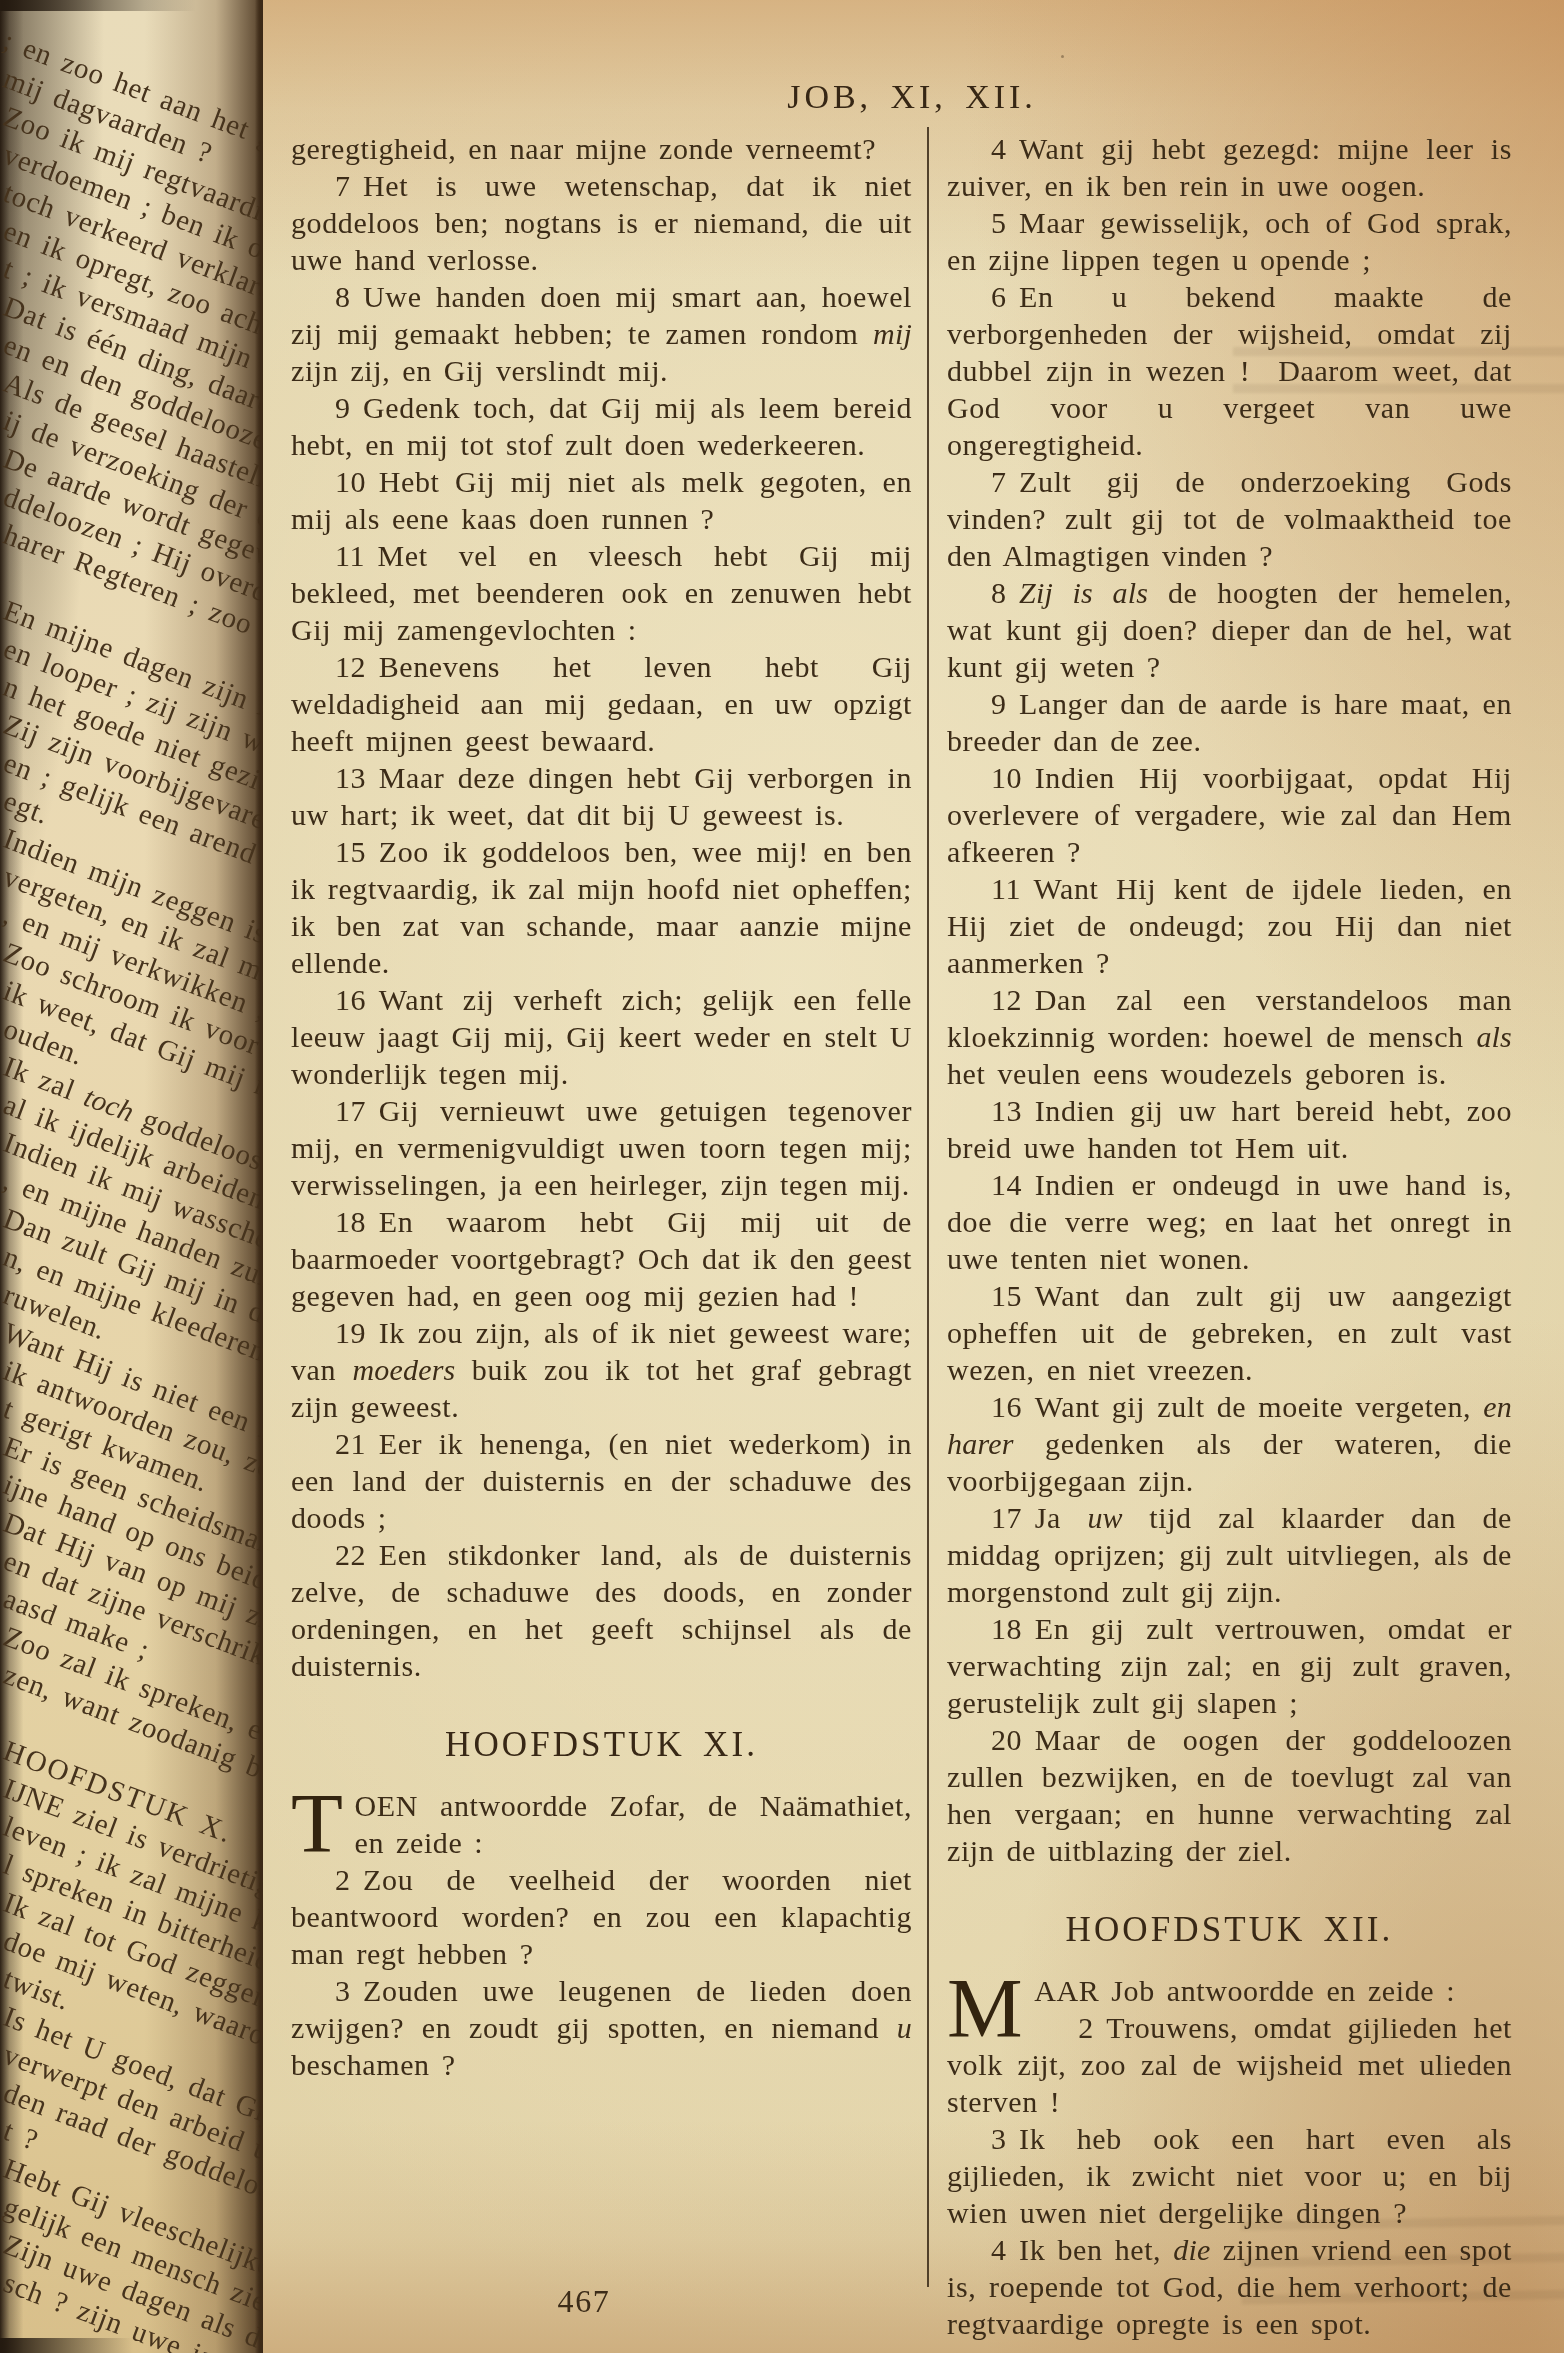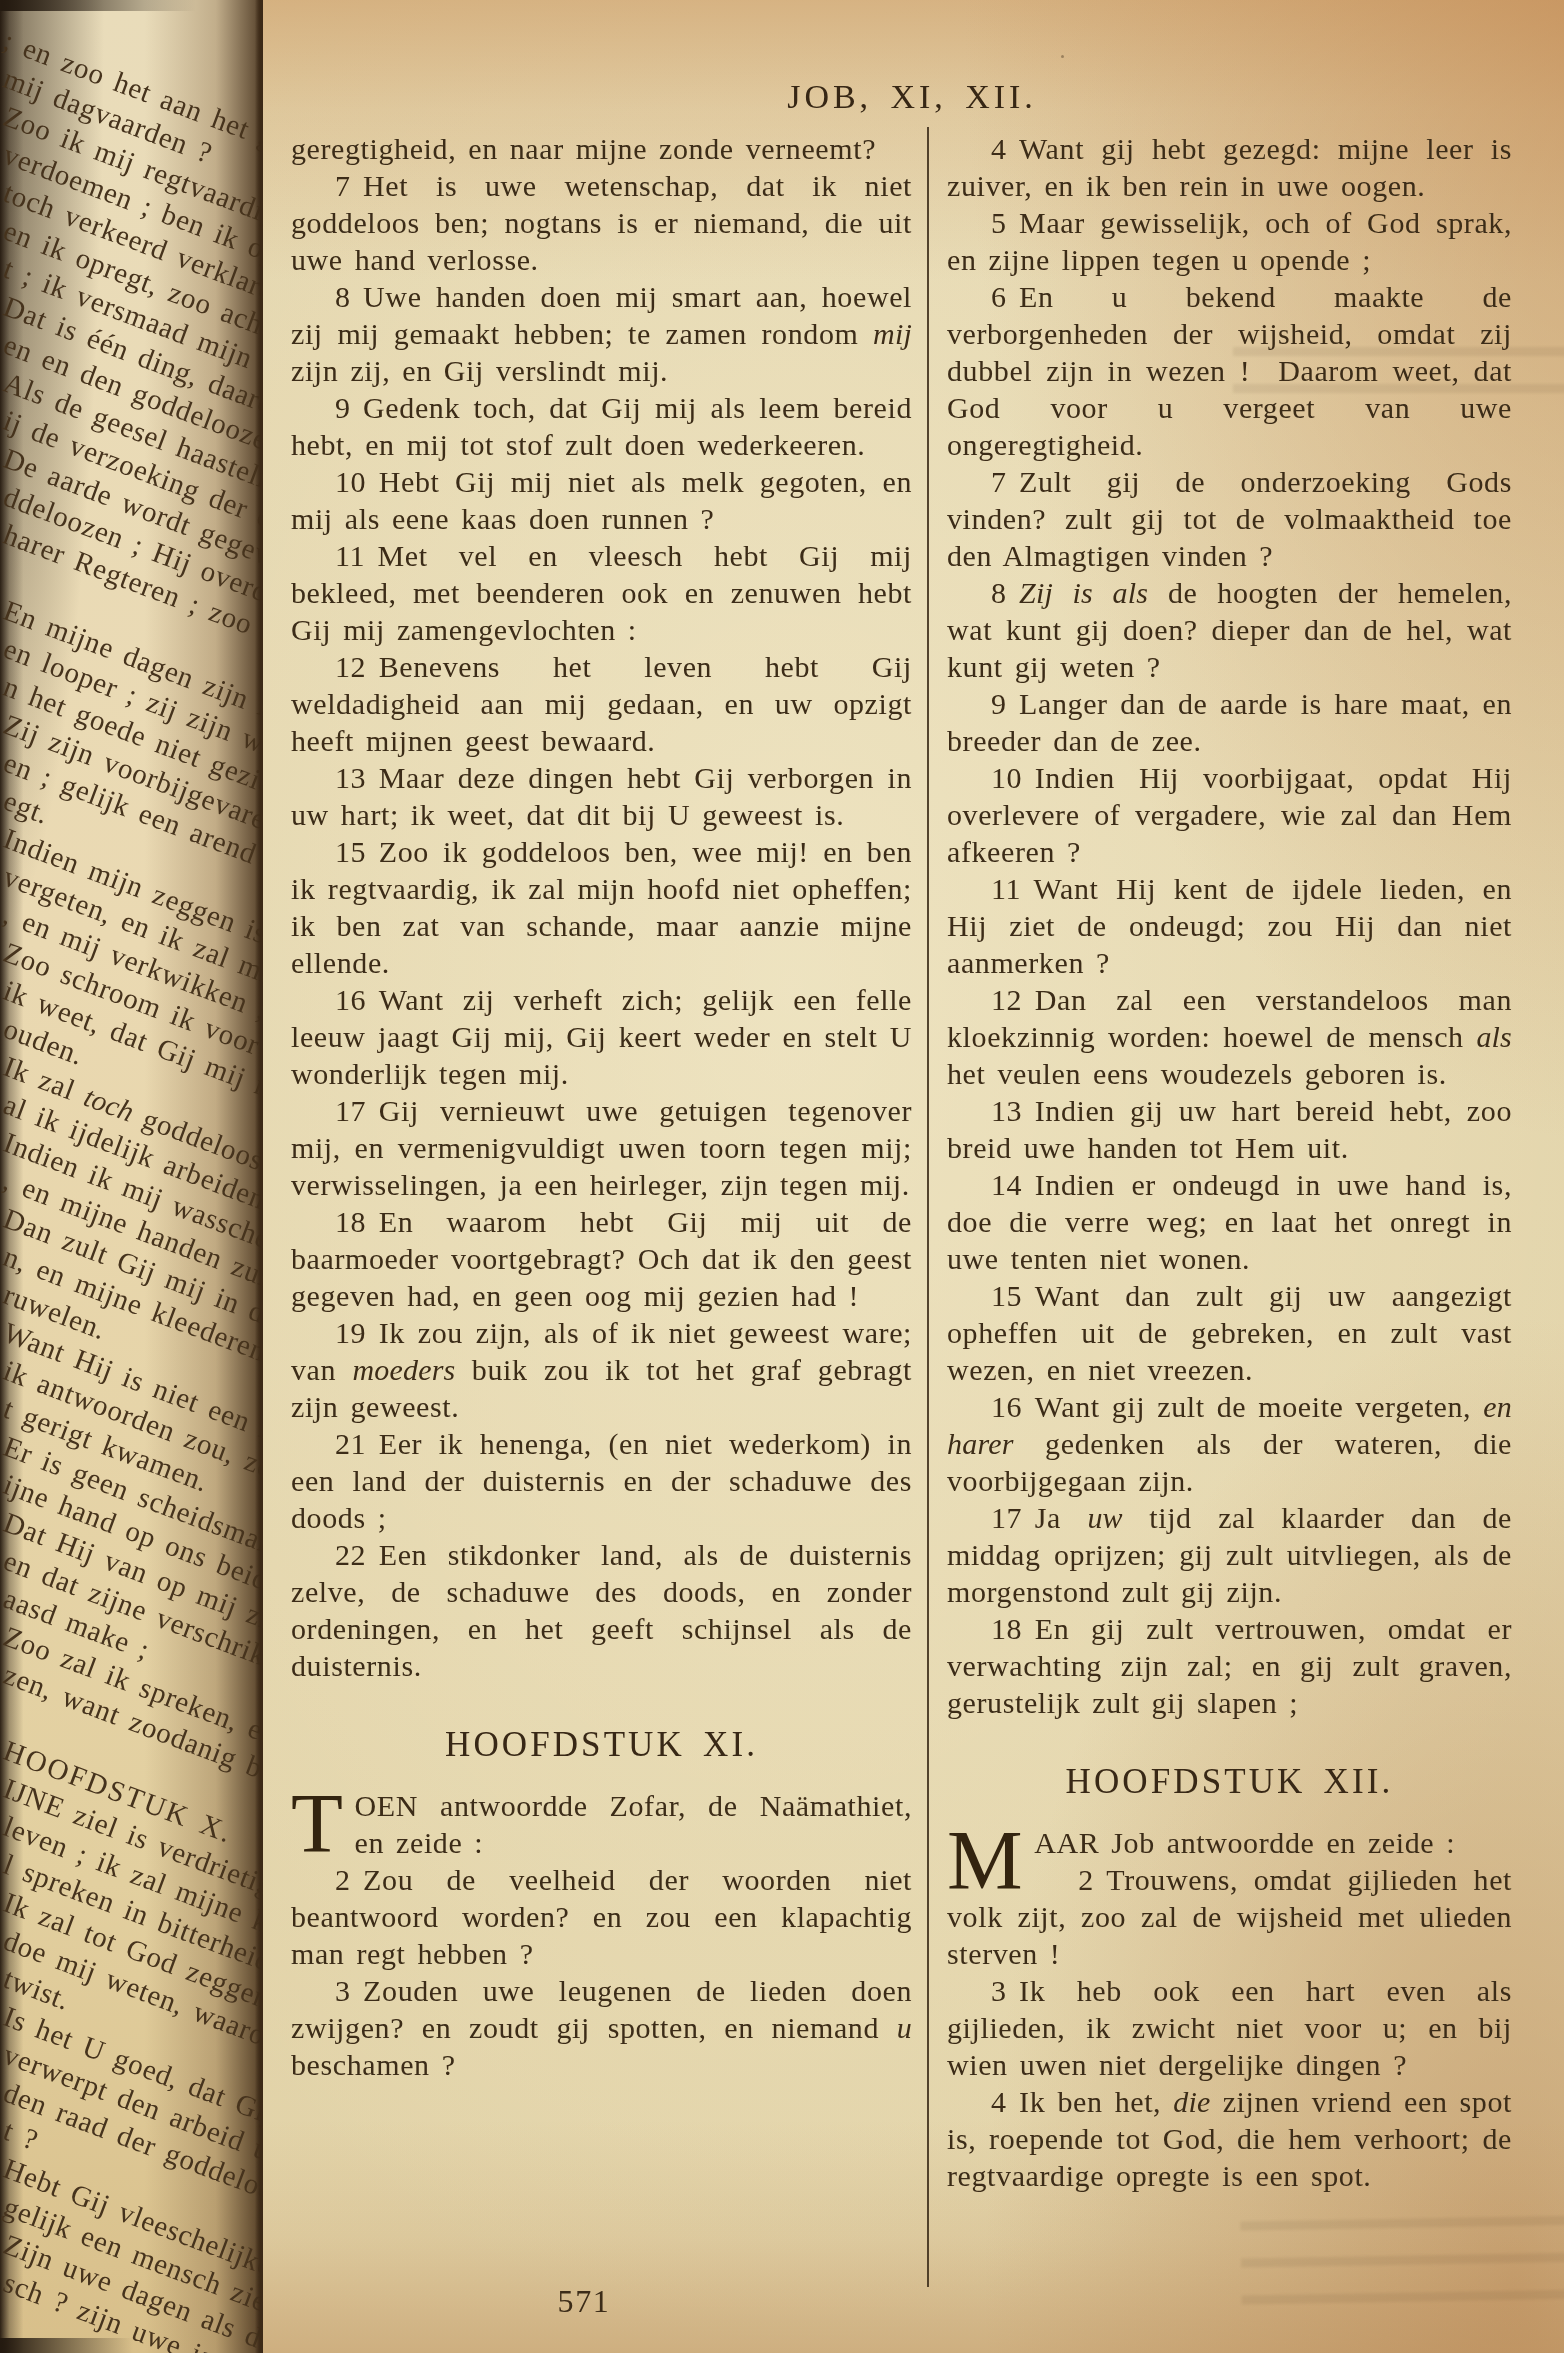"20 Maar de oogen der" p.verse { html: none -> <p><span>20</span><span>Maar de oogen der goddeloozen zullen bezwijken, en de toevlugt zal van hen vergaan; en hunne verwachting zal zijn de uitblazing der ziel.</span></p> }
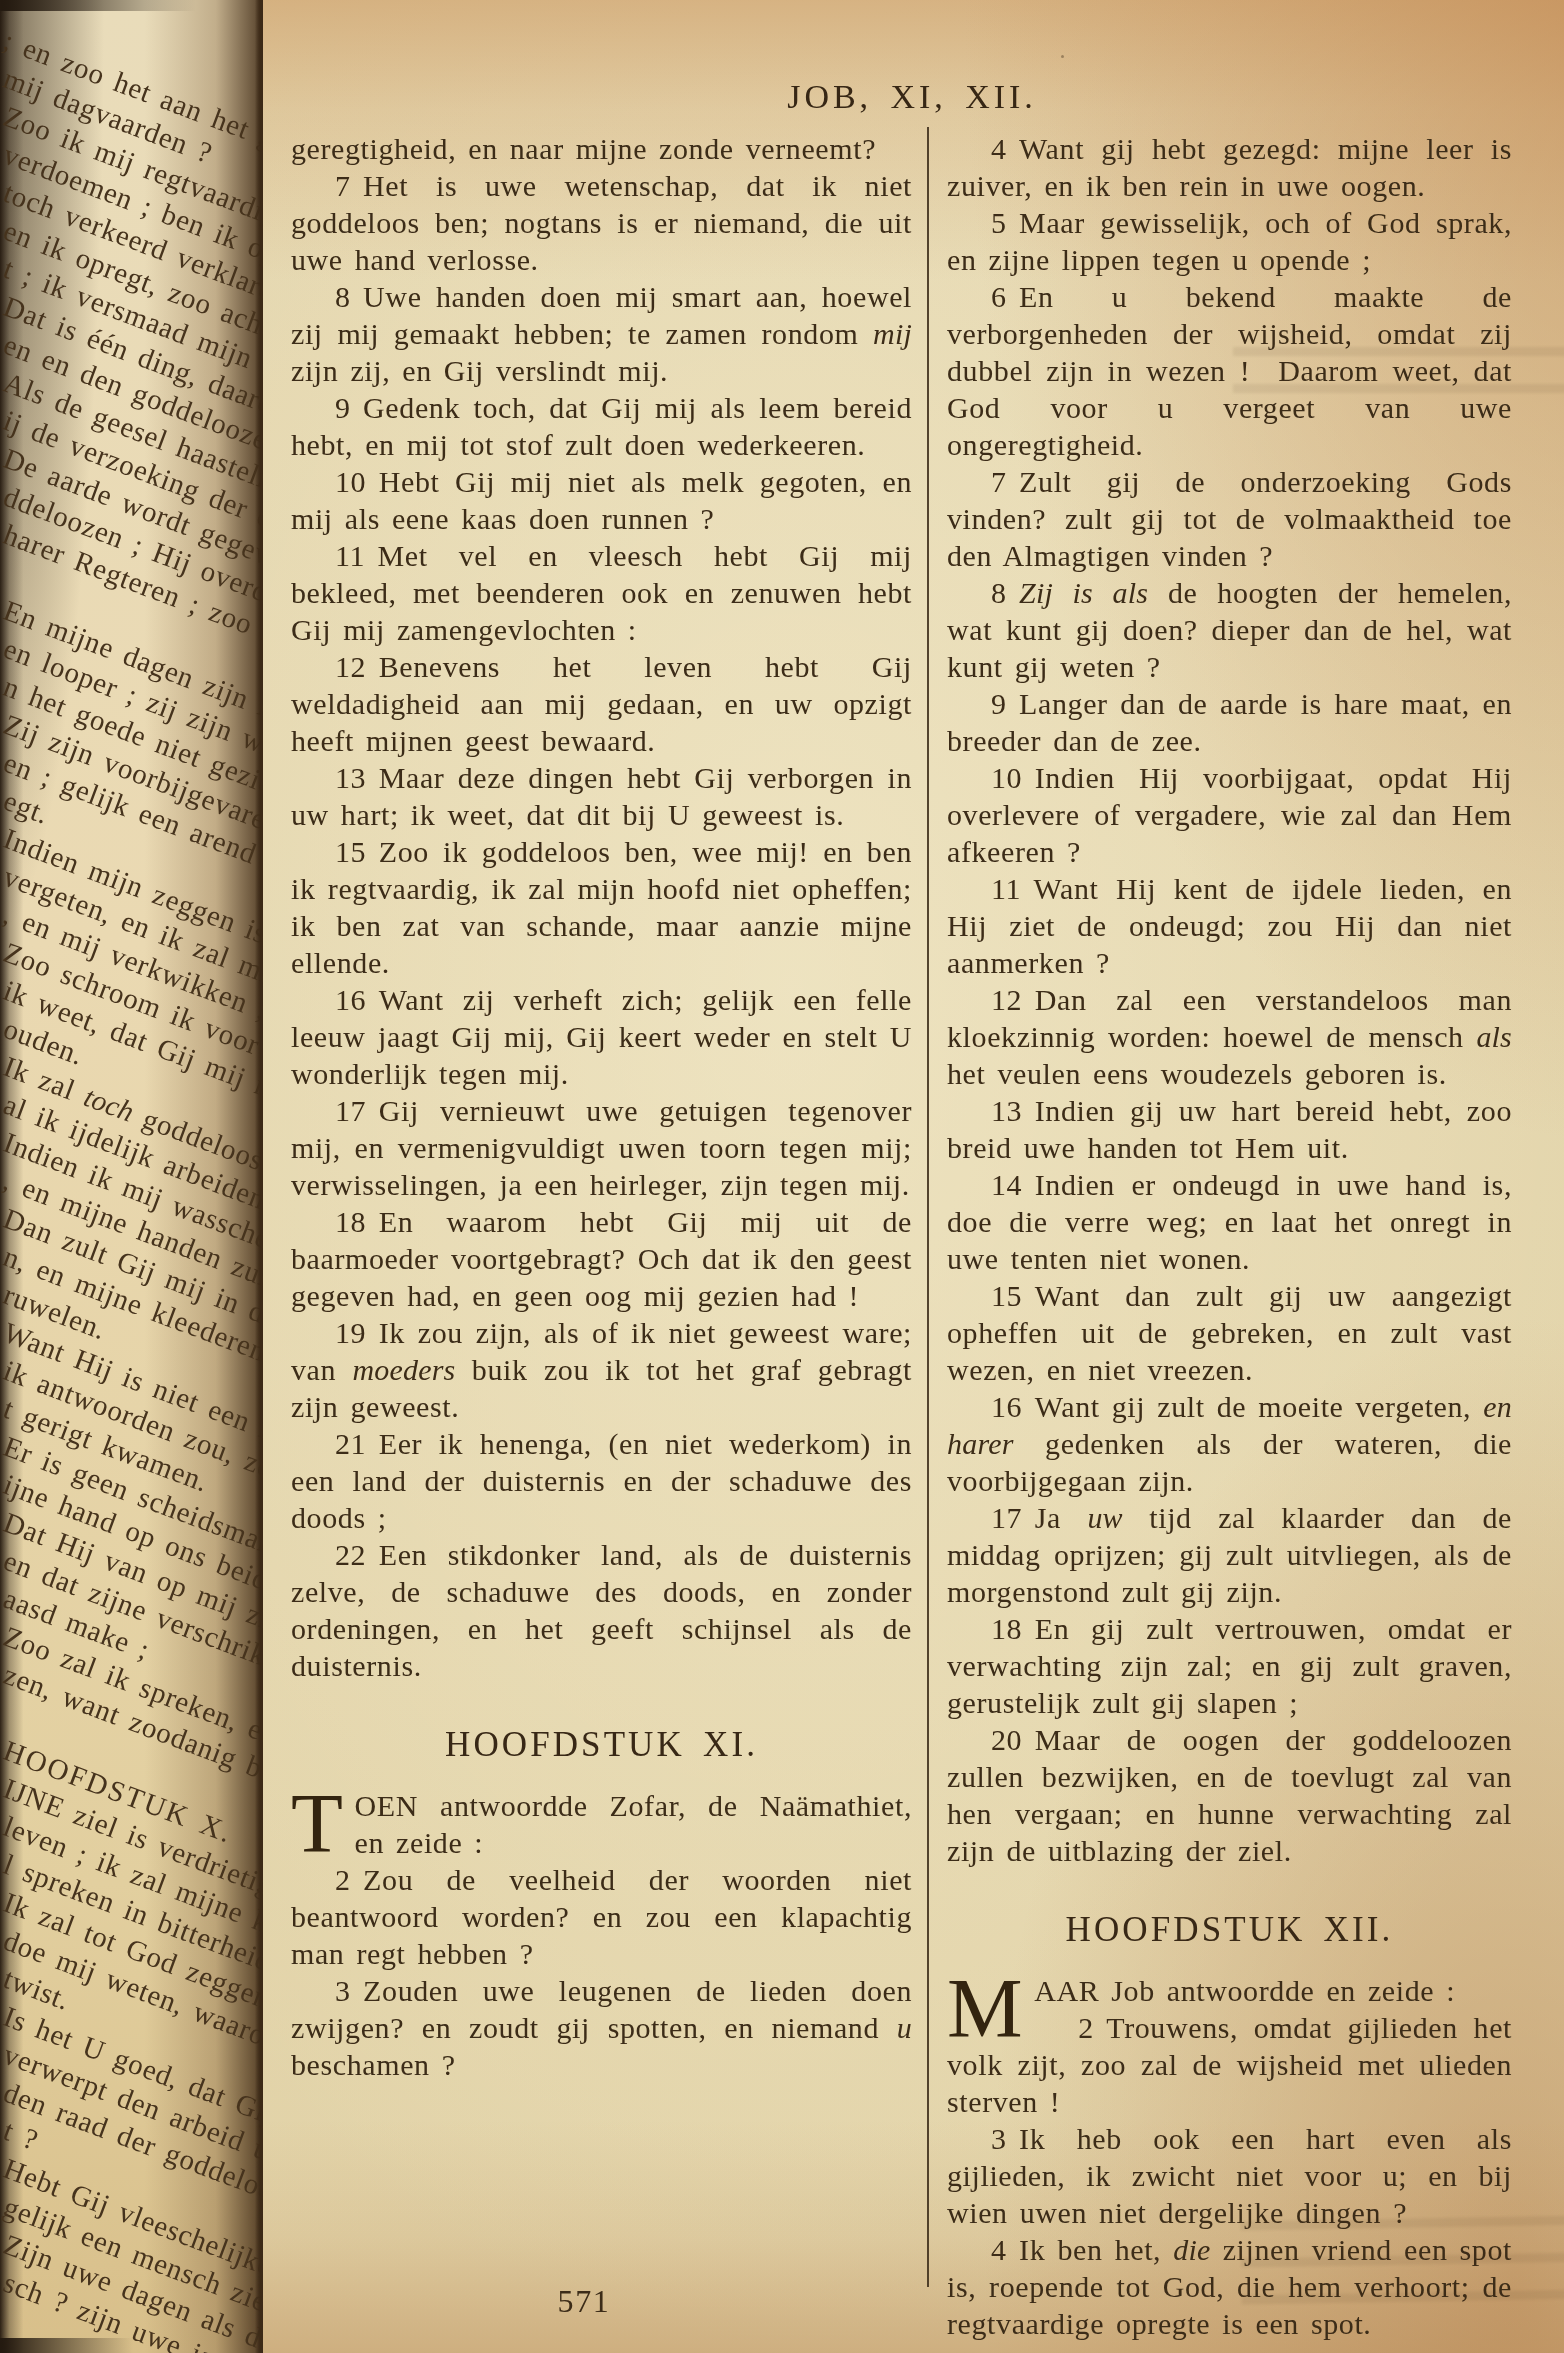"571" div.page-number { text: 571 -> 467 }
